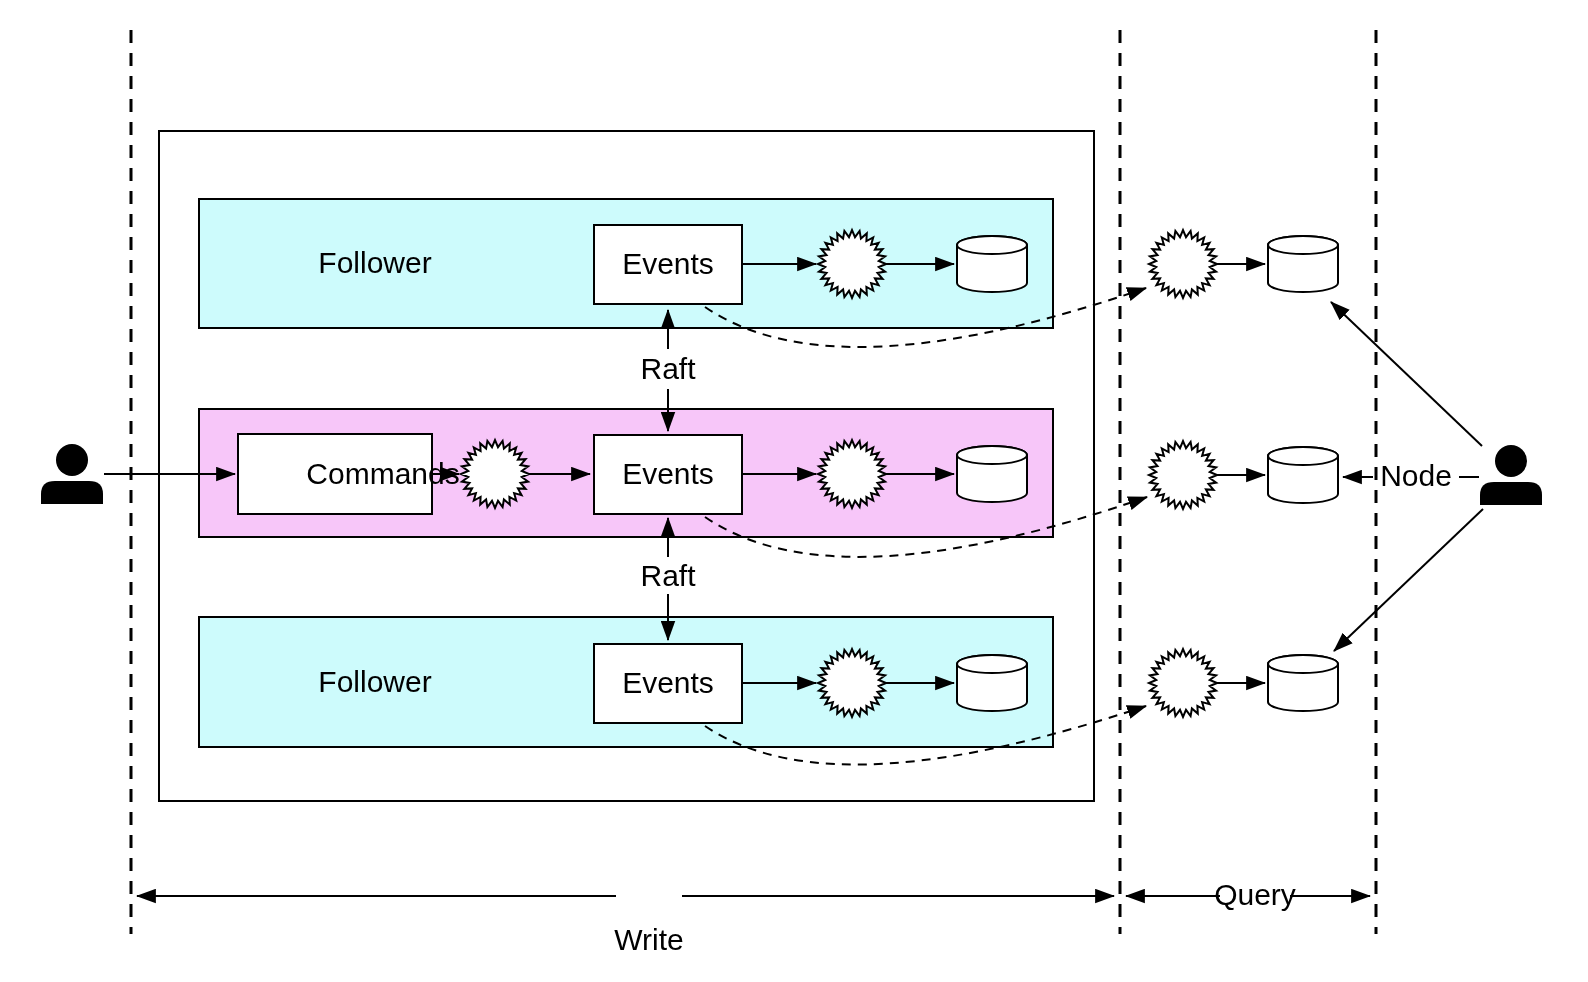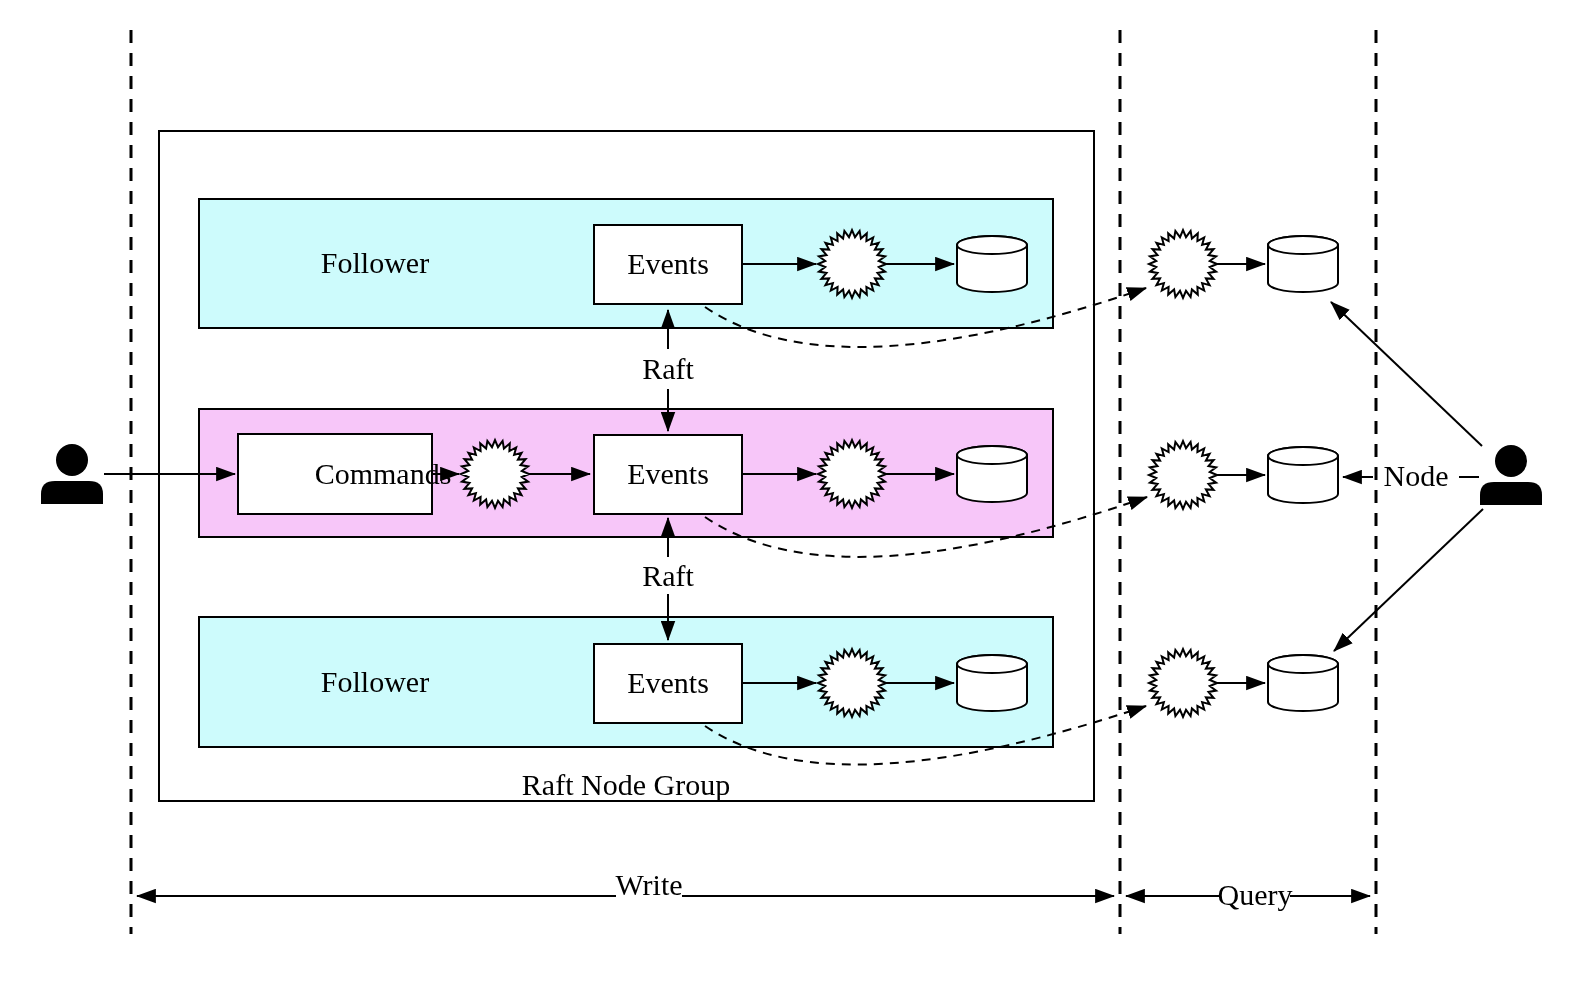"Follower" #canvas { font-family: Liberation Serif, serif -> Liberation Sans, sans-serif }
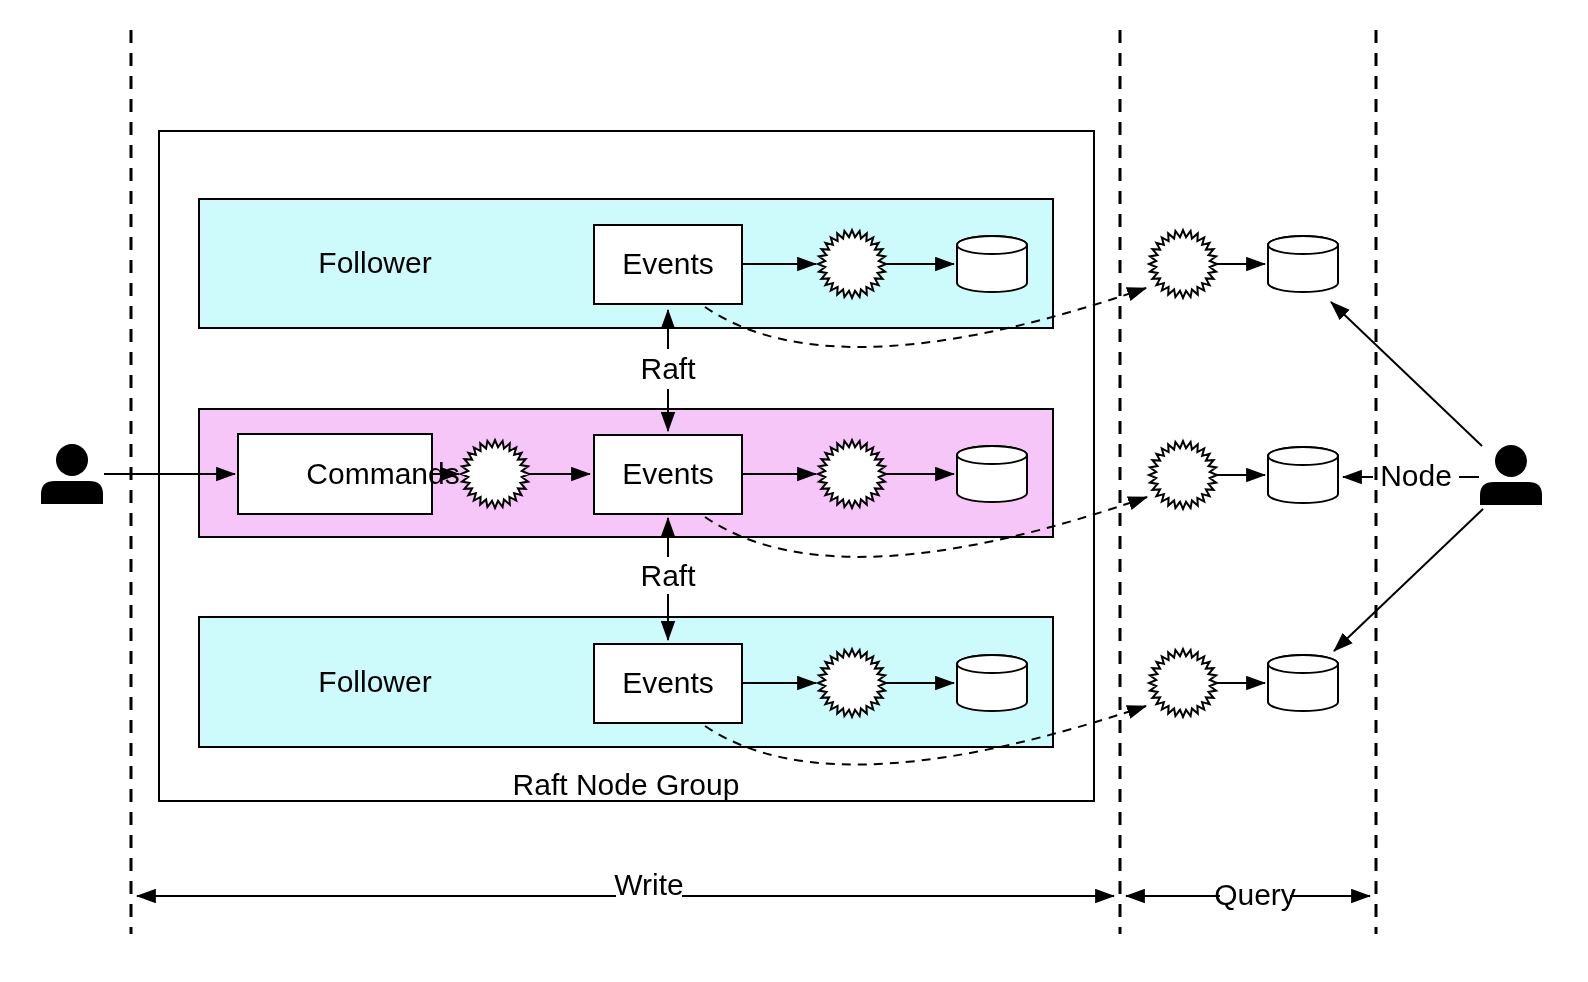"Raft Node Group" div.lbl { html: <div>Raft Node Group</div> -> none }
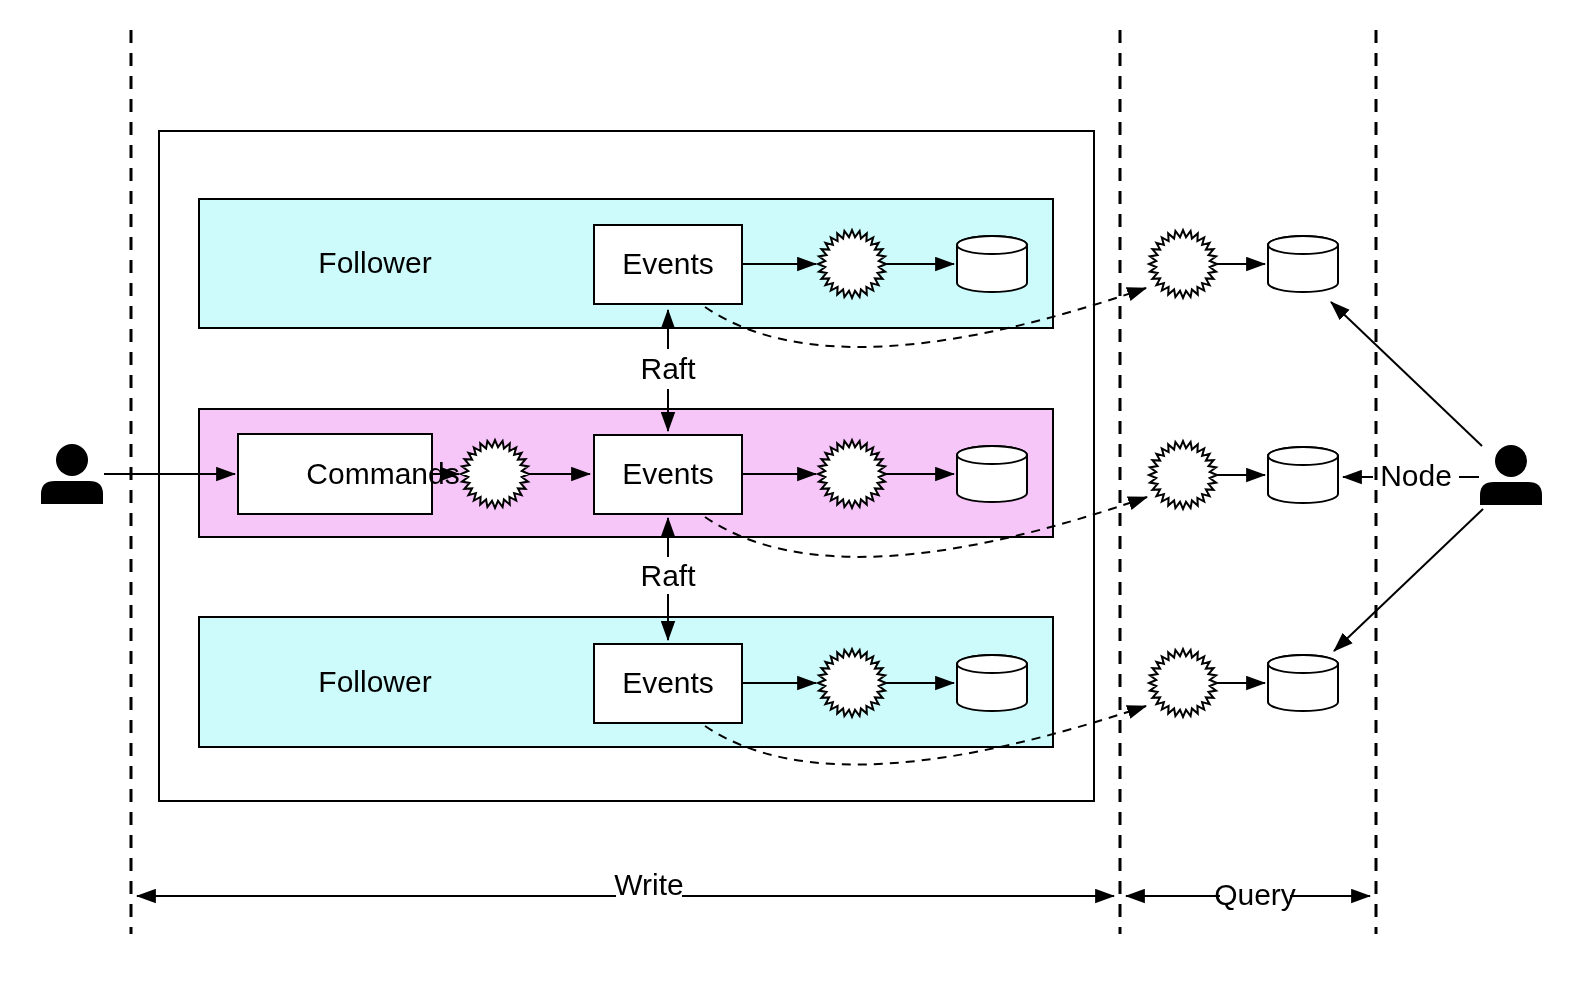"Write" div.lbl { top: 885px -> 940px }
